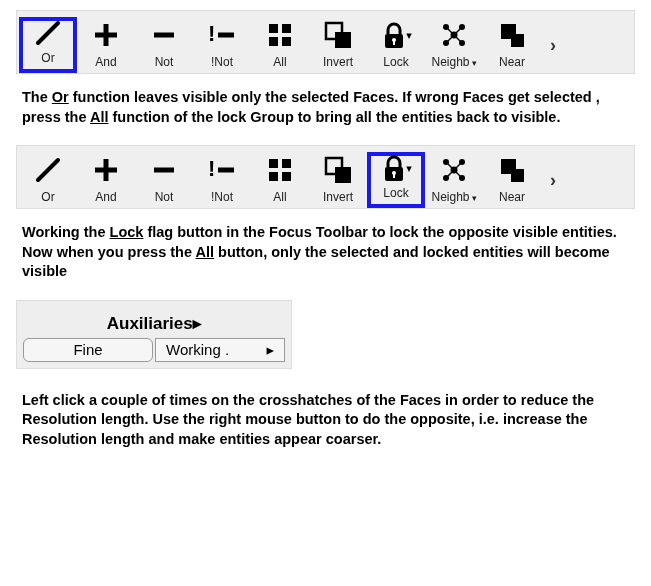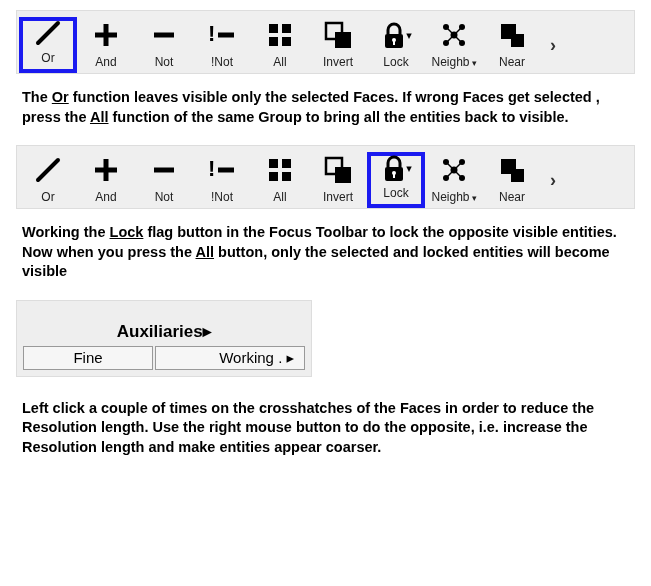"function of the same Group" span { text: same -> lock }
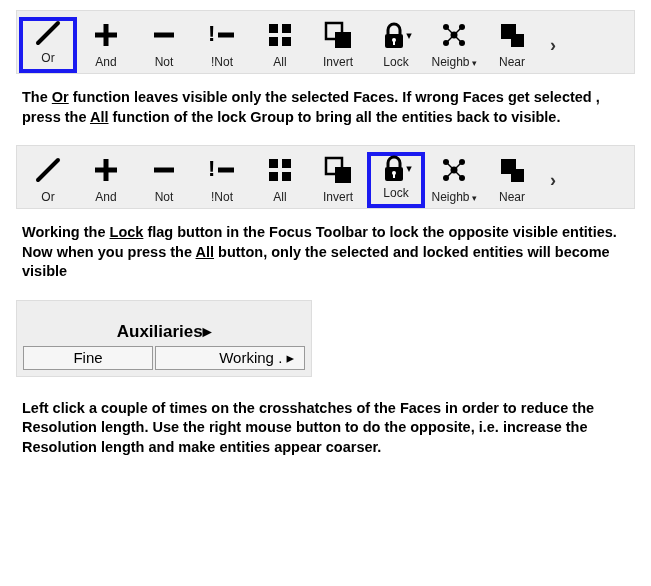"Auxiliaries▸" .aux-panel { padding: 20px 6px 6px 6px -> 12px 6px 6px 6px }
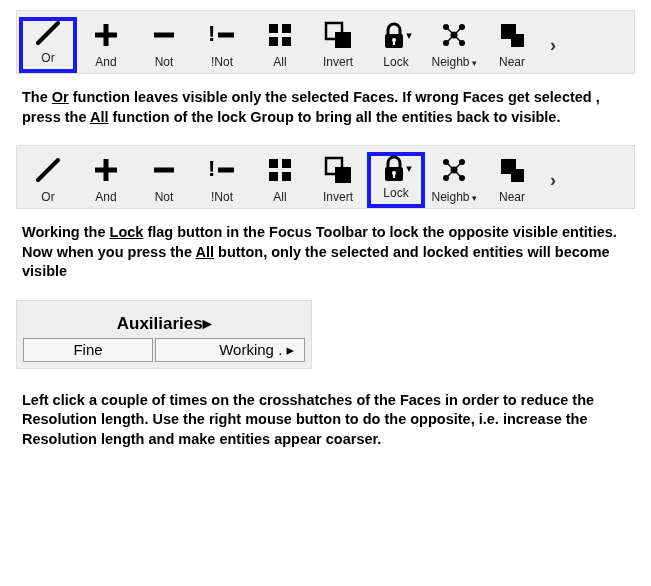"Fine" .aux-btn.fine { border-radius: none -> 6px }
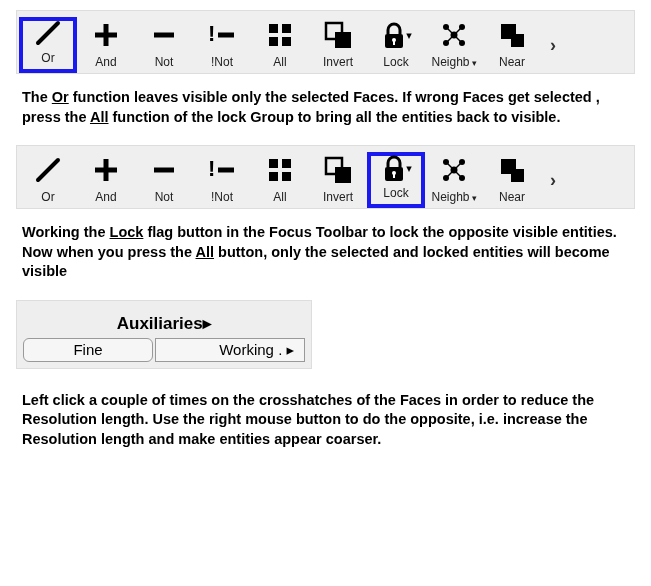"Working ." .aux-btn.work { justify-content: flex-end -> space-between; width: 150px -> 130px }
